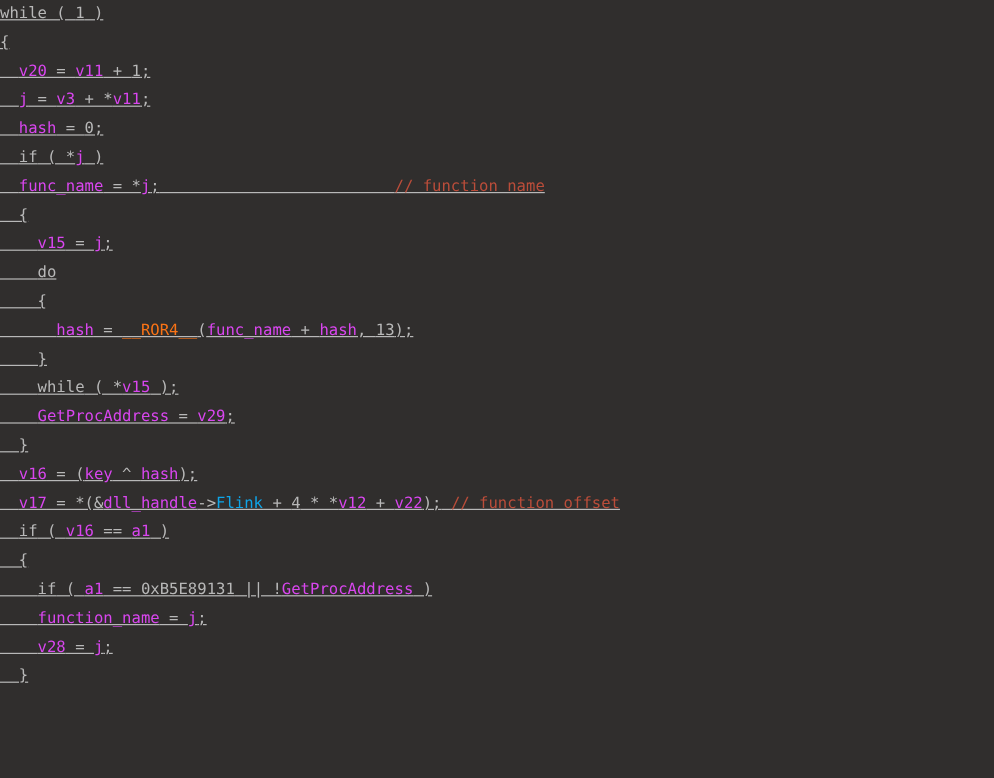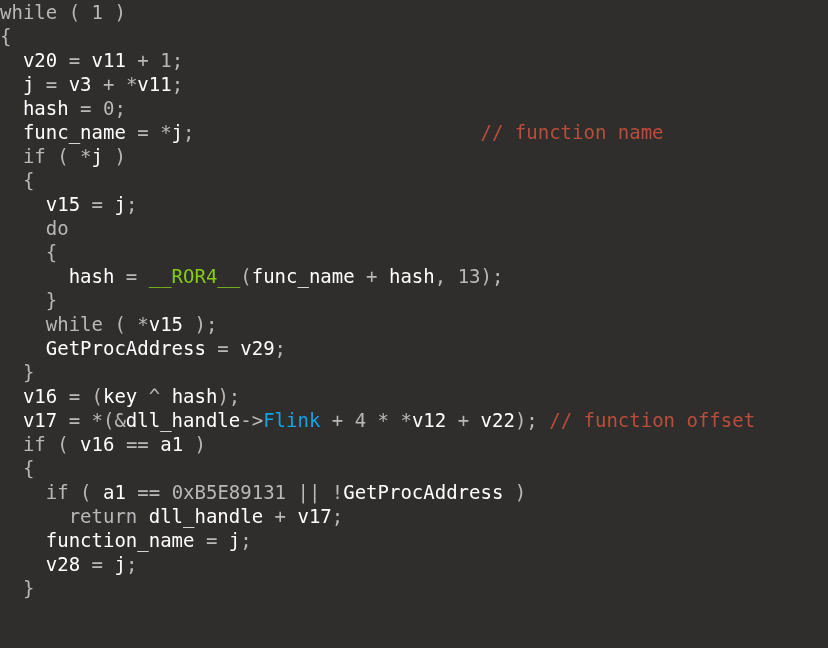"while ( 1 )" .code-line { font-size: 19px -> 13px; text-decoration: none -> underline }
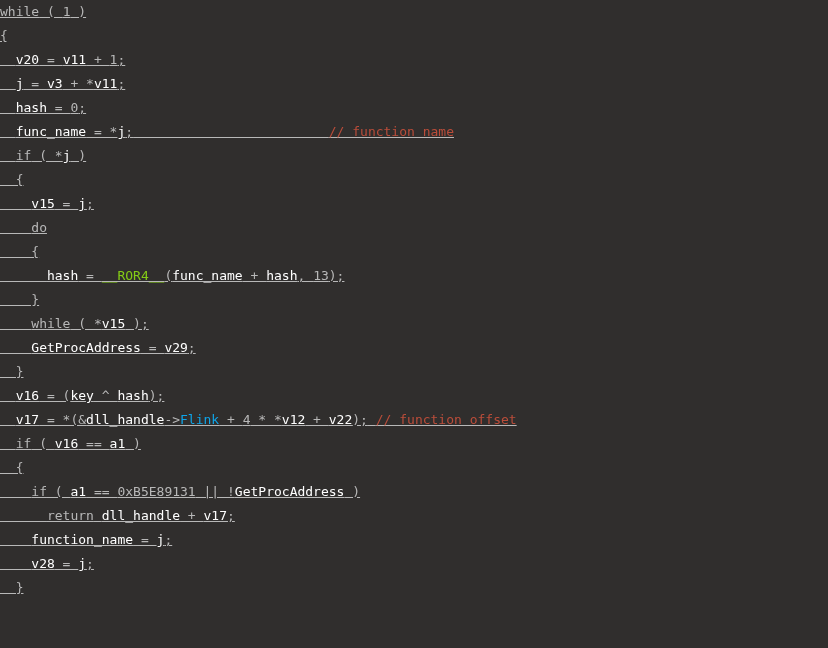"v20" .t-var { color: #ffffff -> #d946ef }
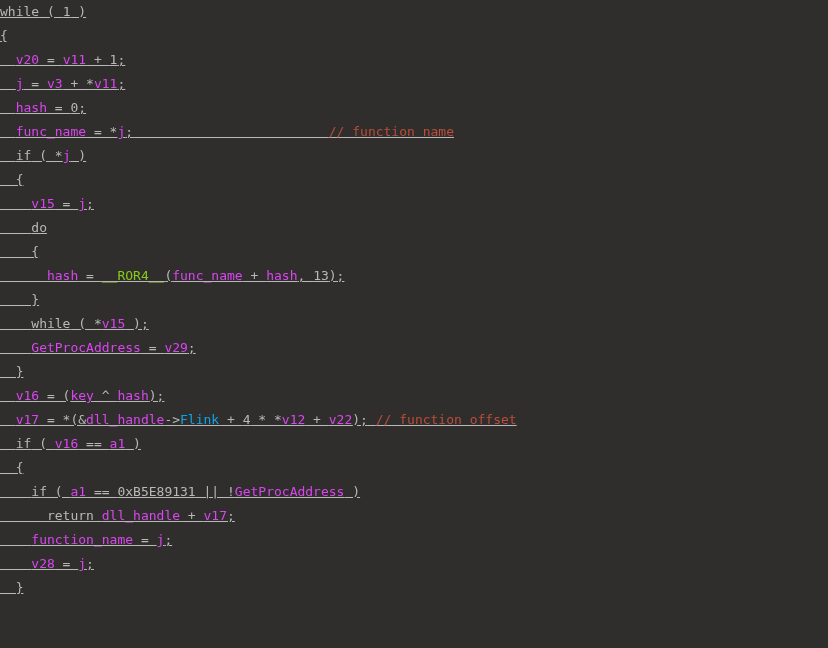"func_name = *j; // function" div.code-line { order: before "if ( *j )" -> after "if ( *j )" }
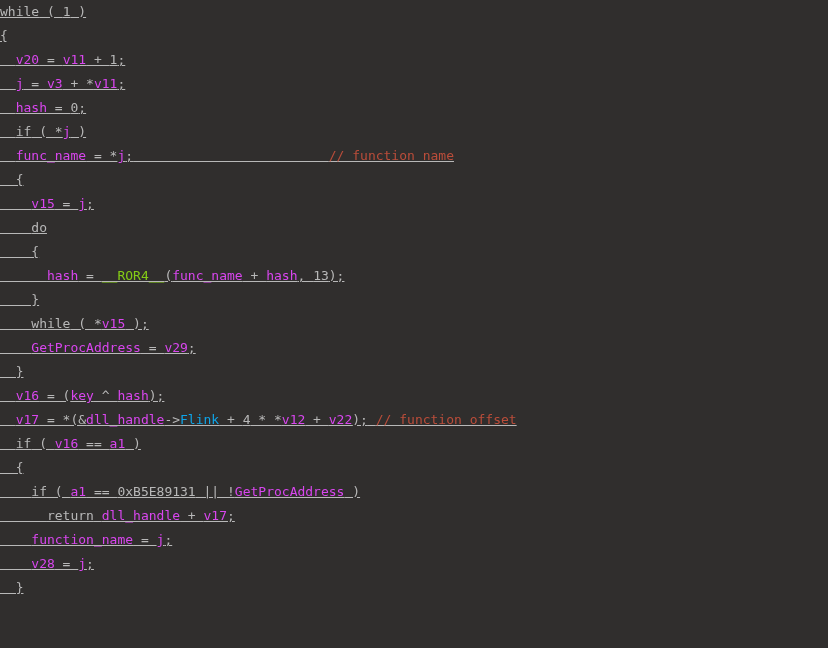"__ROR4__" .t-func { color: #84cc16 -> #f97316 }
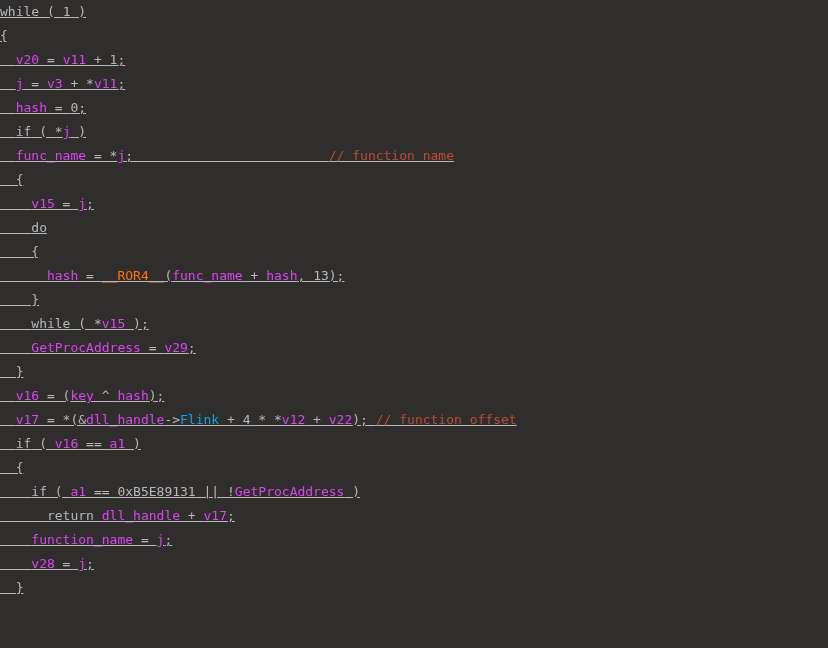"return dll_handle + v17;" div.code-line { html: <div><span> </span><span>return</span><span> </span><span>dll_handle</span><span> + </span><span>v17</span><span>;</span></div> -> none }
